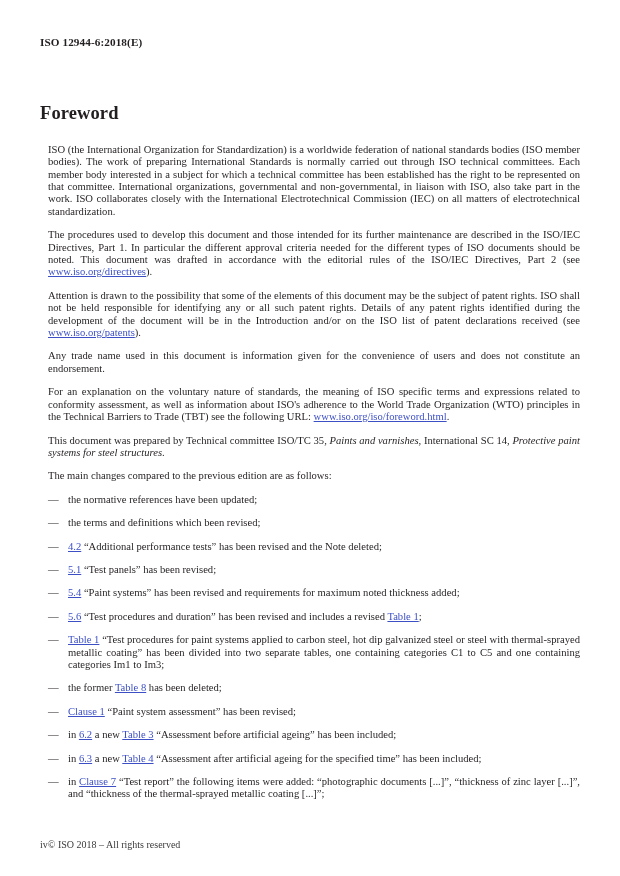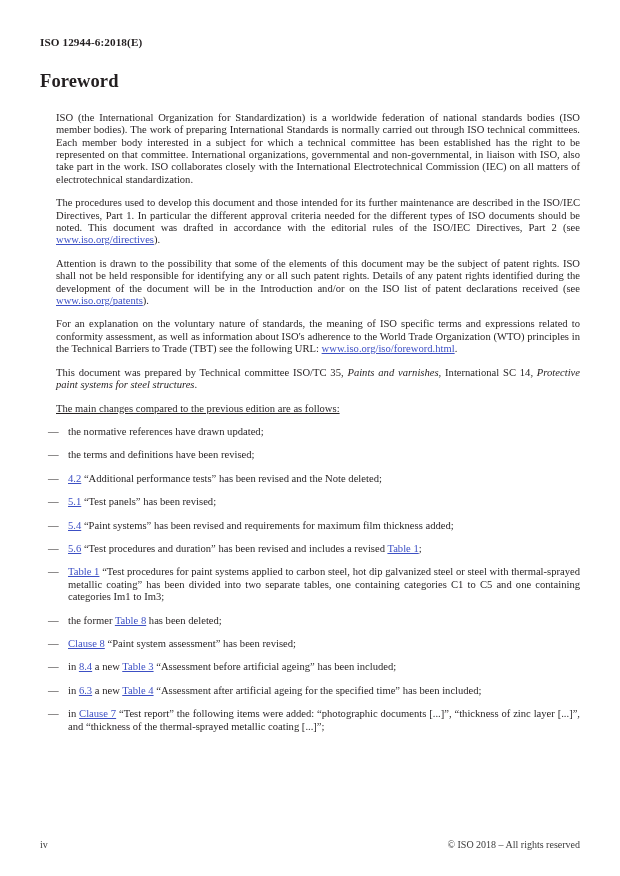"Foreword" .foreword-title { margin: 22px 0 20px 0 -> 54px 0 20px 0 }
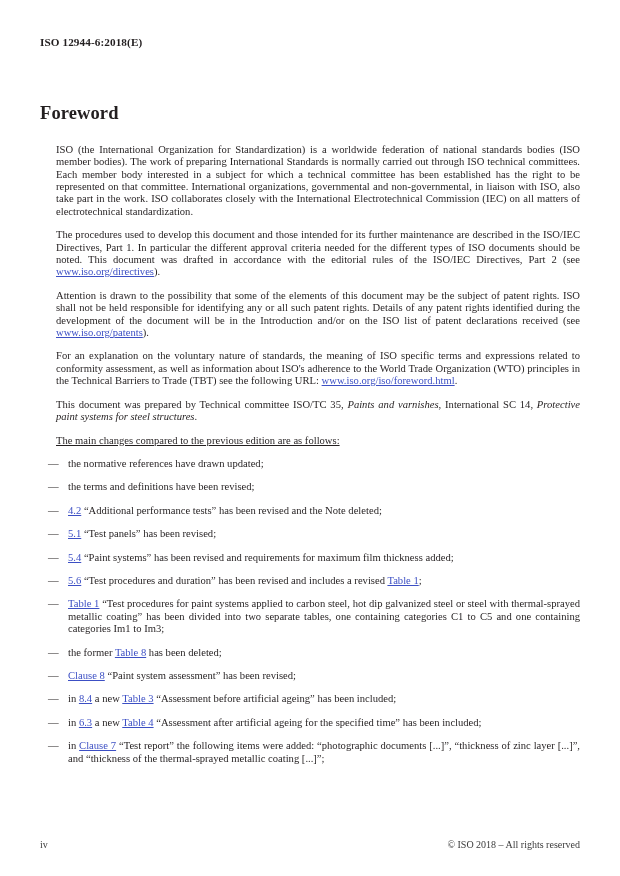"ISO (the International Organization for" p.body-par { margin: 0 0 11px 16px -> 0 0 11px 8px }
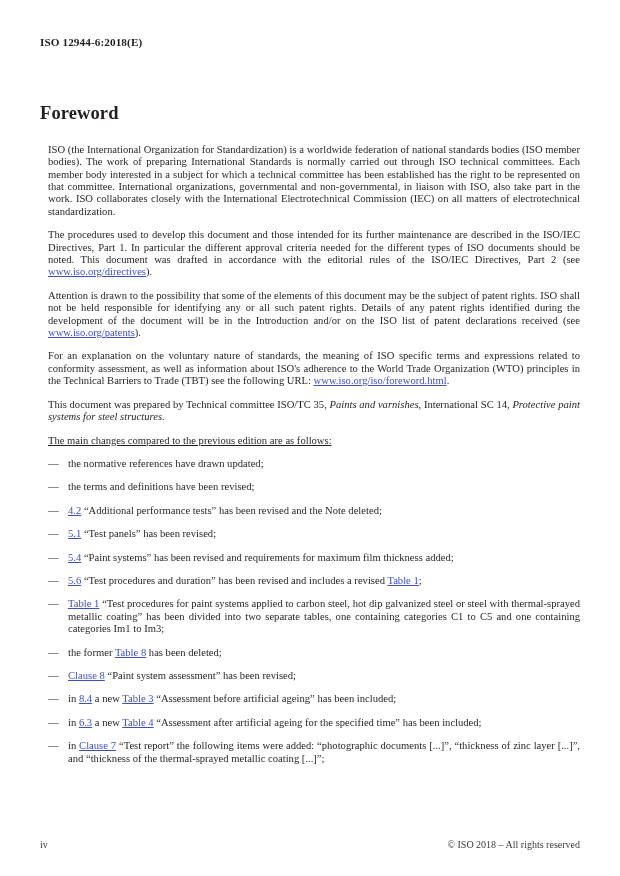"Any trade name used in" p.body-par { html: none -> <p>Any trade name used in this document is information given for the convenience of users and does not constitute an endorsement.</p> }
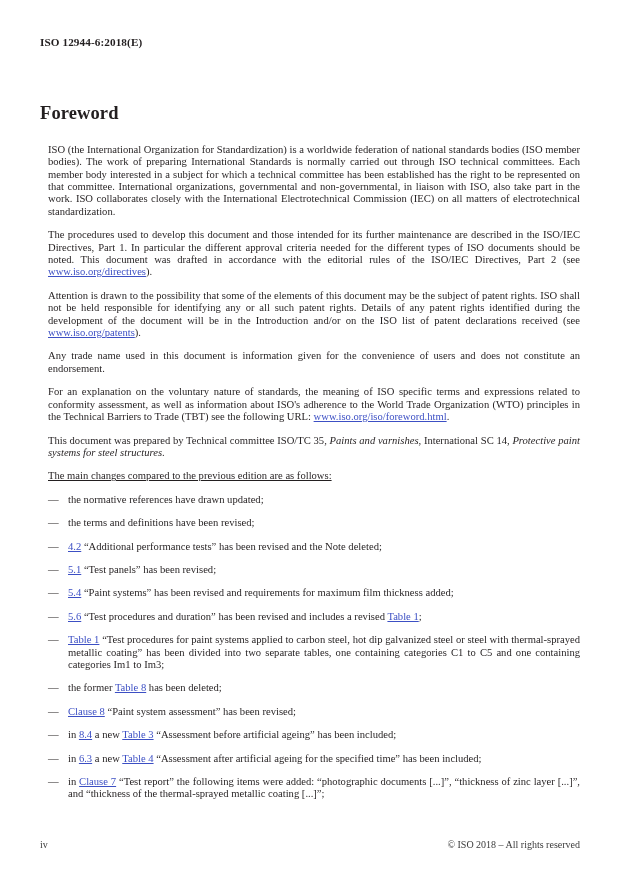"The main changes compared to" p.body-par:last-of-type { text-decoration: underline -> none }
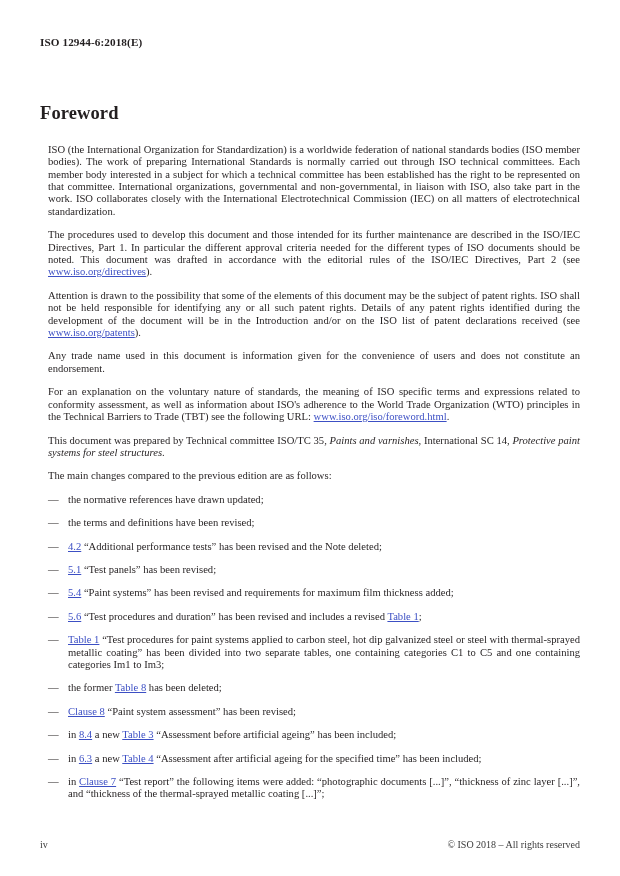"the normative references have drawn" span { text: drawn -> been }
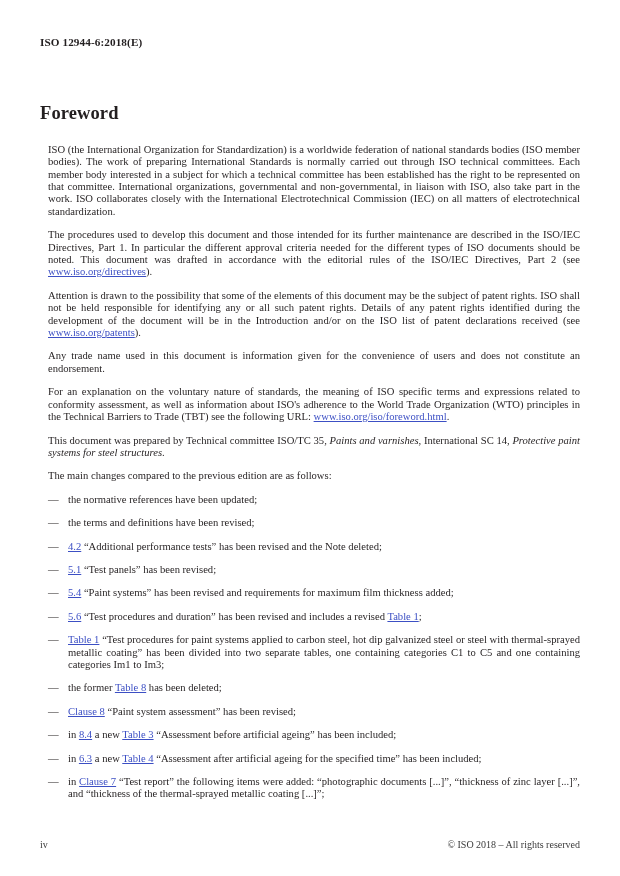"the terms and definitions have" span { text: have -> which }
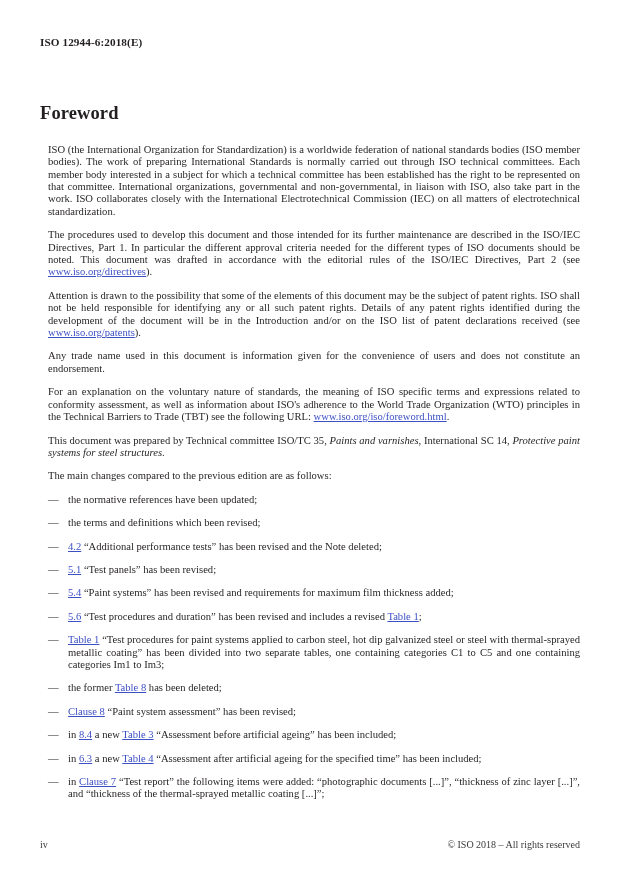"“Paint systems” has been revised" span { text: film -> noted }
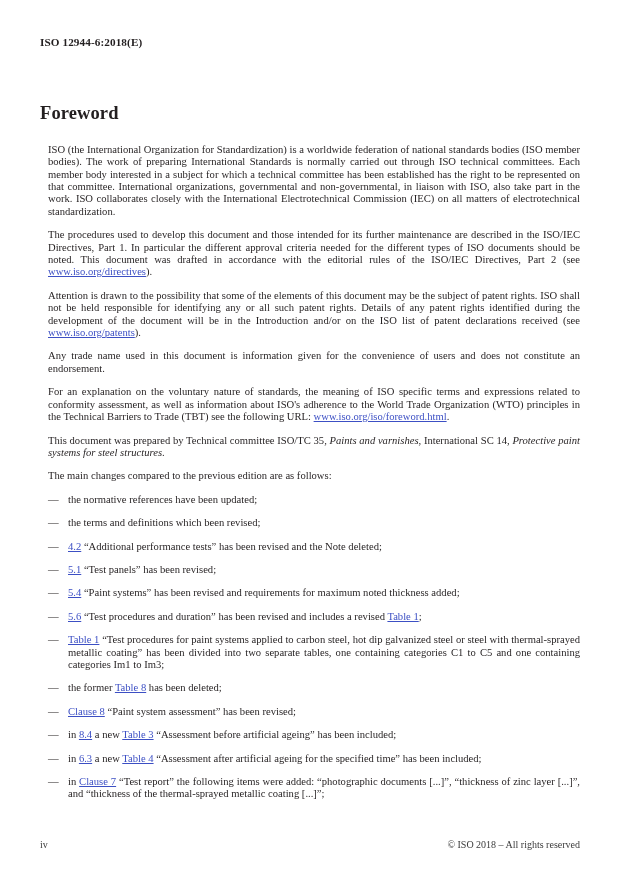"Clause 8" a.xref { text: 8 -> 1 }
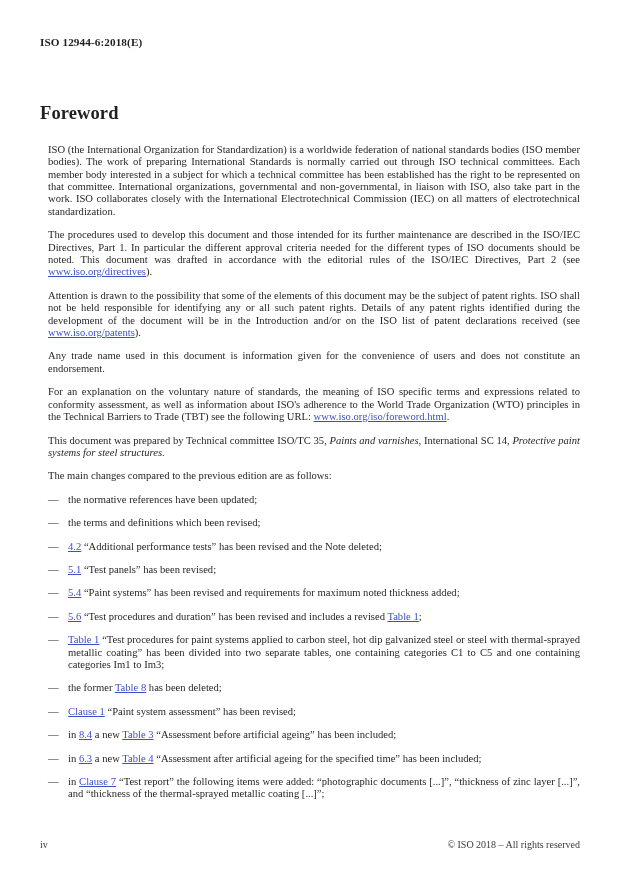"8.4" a.xref { text: 8.4 -> 6.2 }
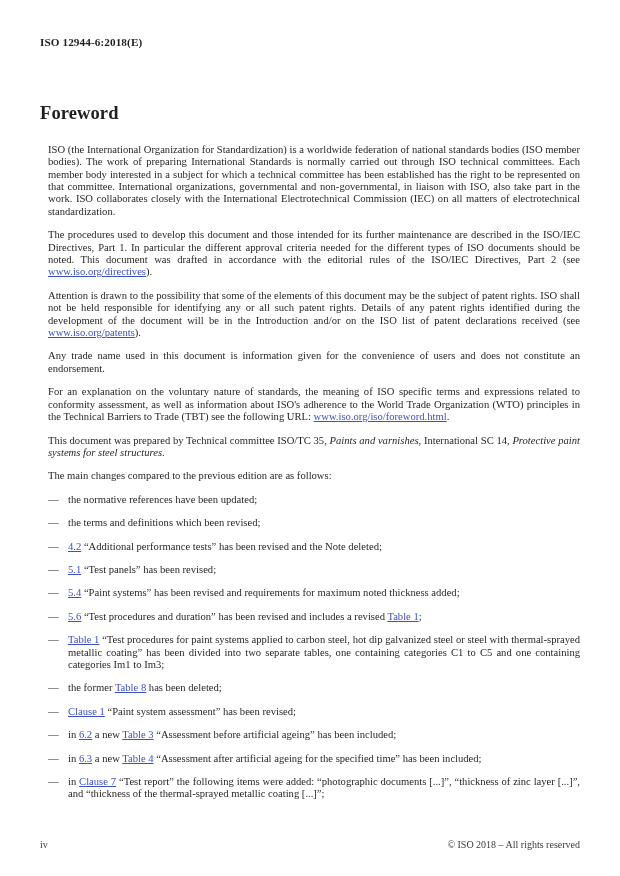"iv" .footer { justify-content: space-between -> none }
